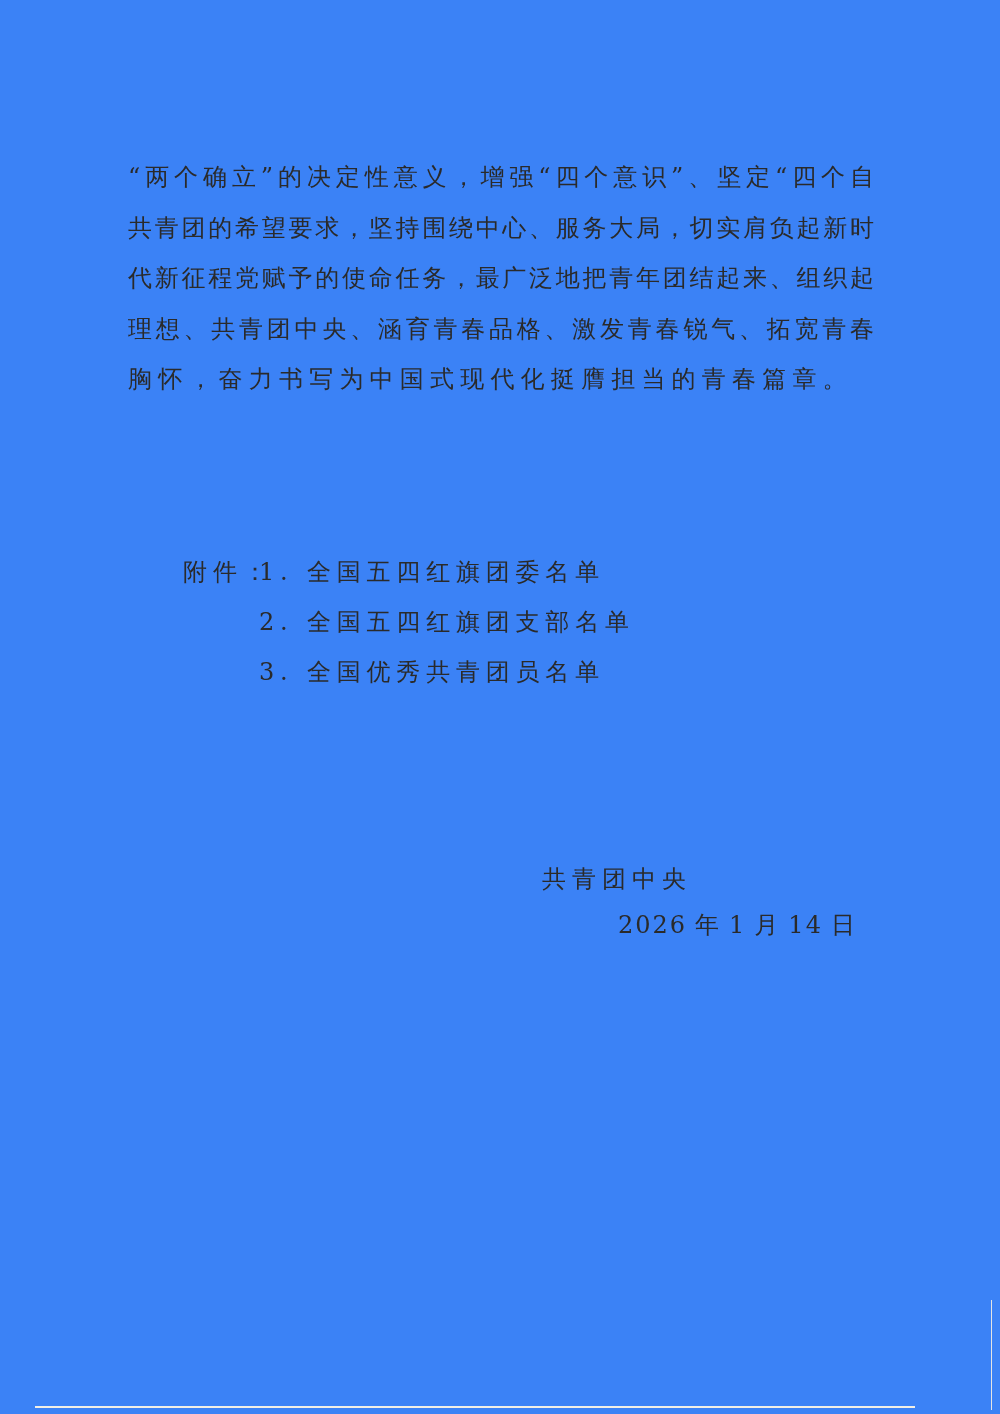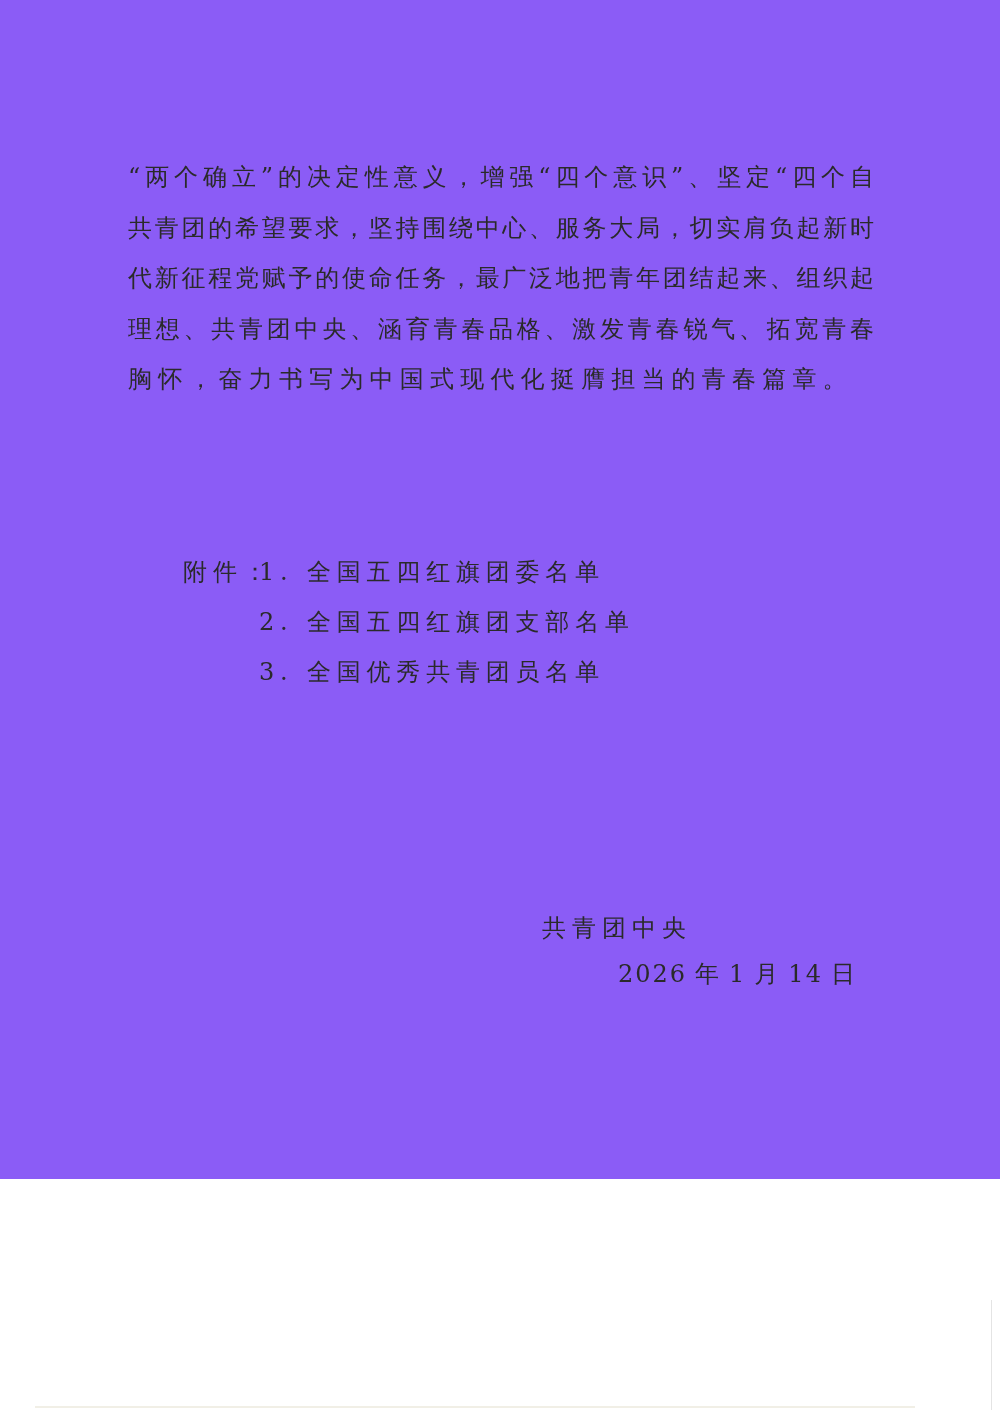"“两个确立”的决定性意义，增强“四个意识”、坚定“四个自" .page { background: #8b5cf6 -> #3b82f6; height: 1179px -> 1414px }
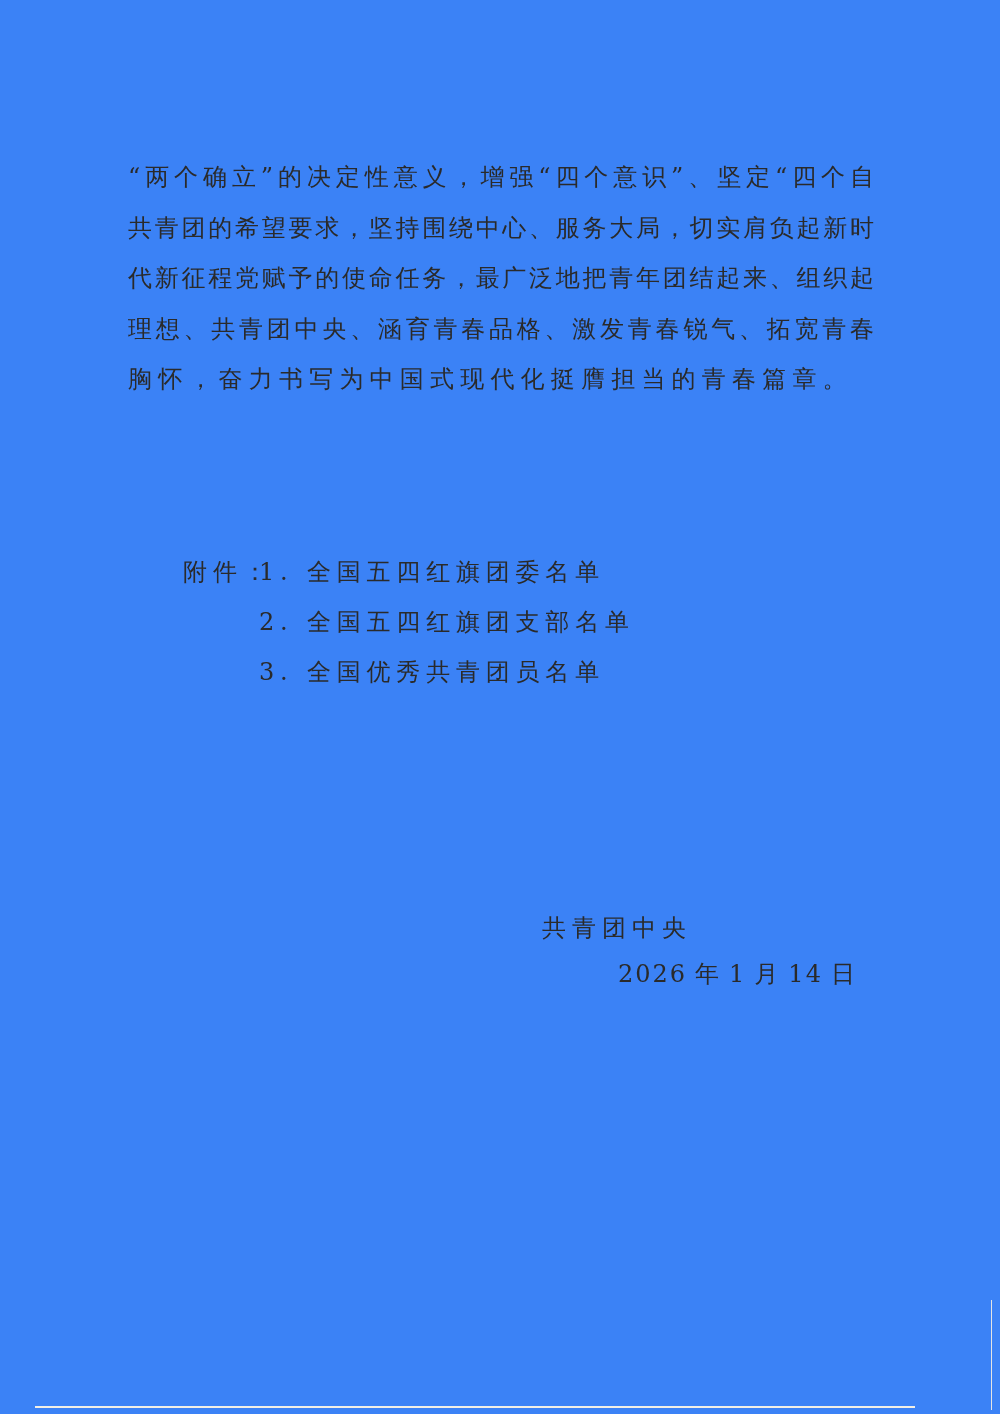"共青团中央" .signature { top: 908px -> 859px }
